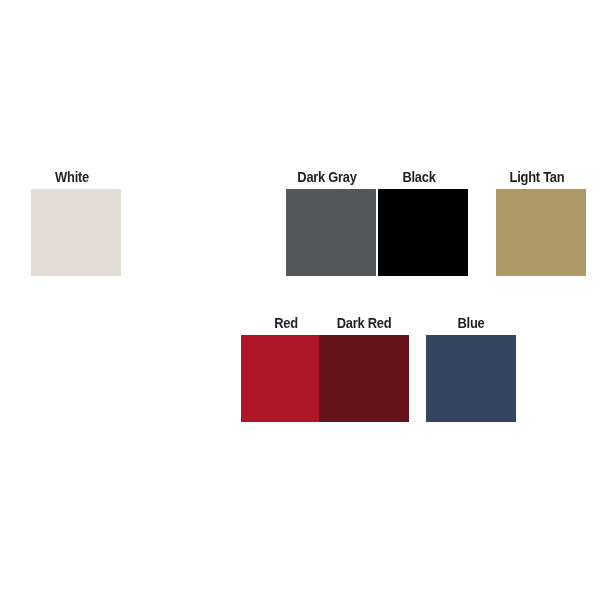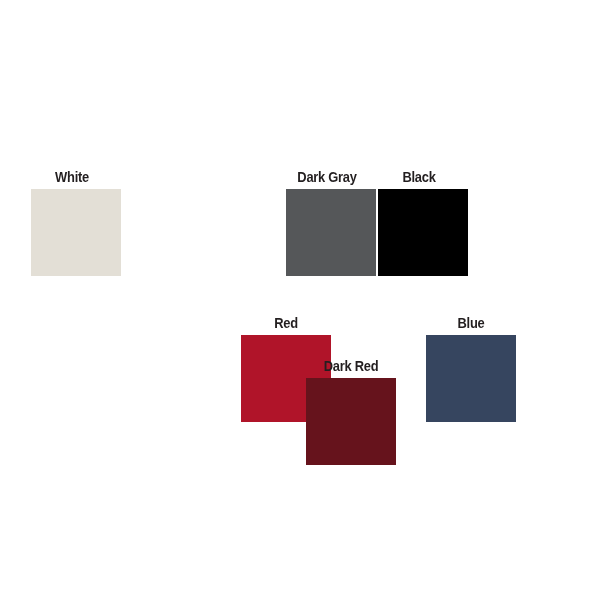"Light Tan" div.swatch-cell { html: none -> <div> <div><span>Light Tan</span></div> <div></div> </div> }
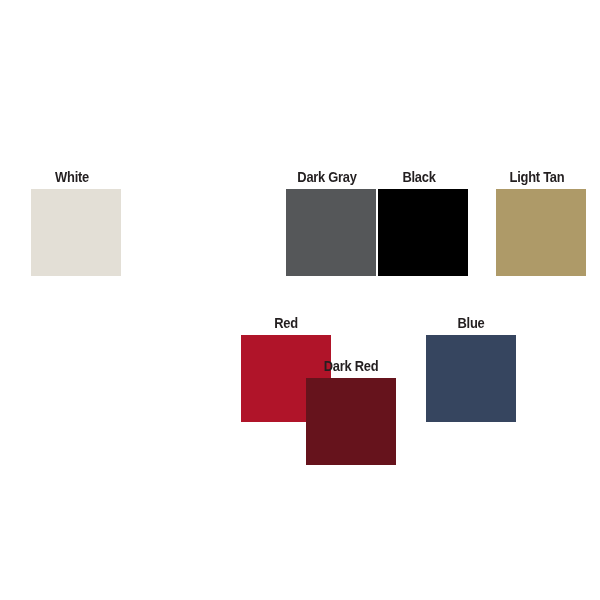"Dark Red" .col-h { left: 306px -> 319px; margin-top: 43px -> none }
